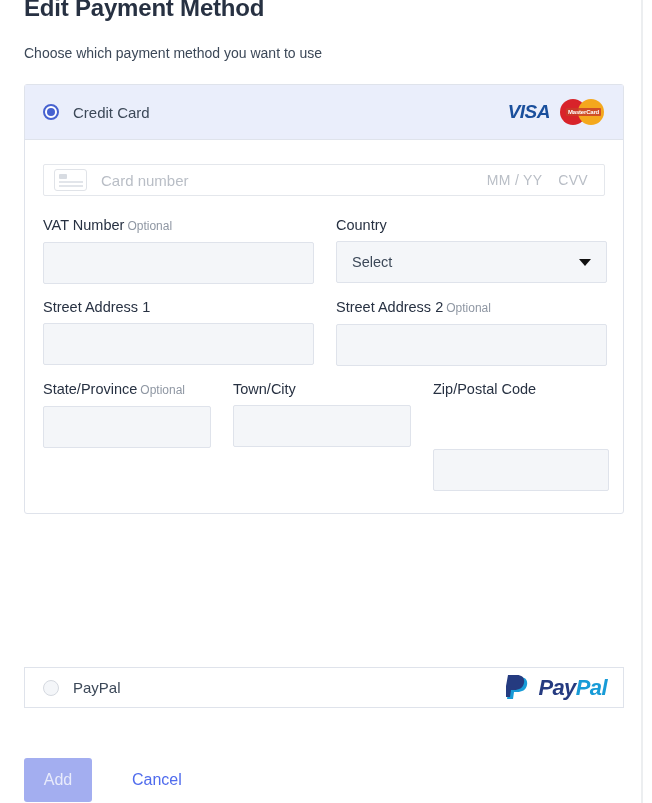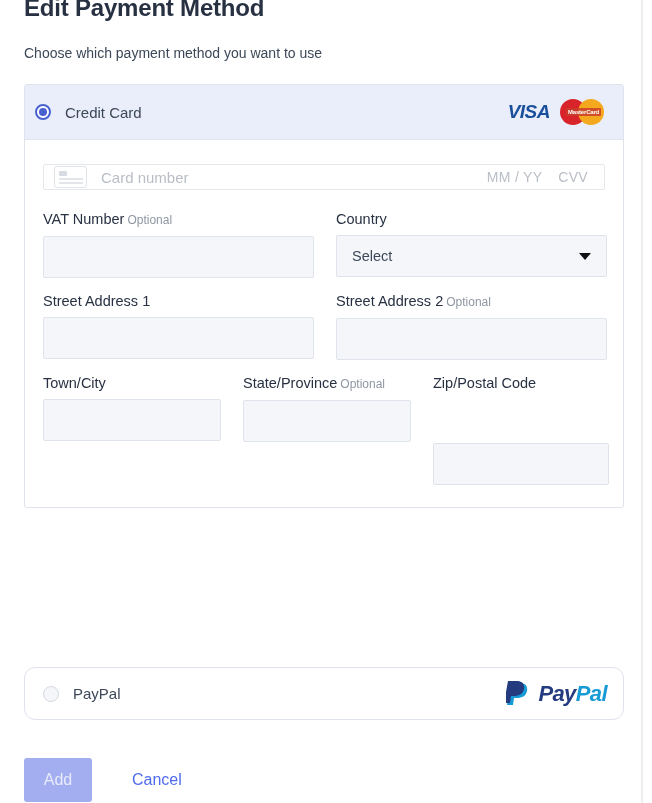"Credit Card" .method-header { padding: 0 16px 0 10px -> 0 16px 0 18px }
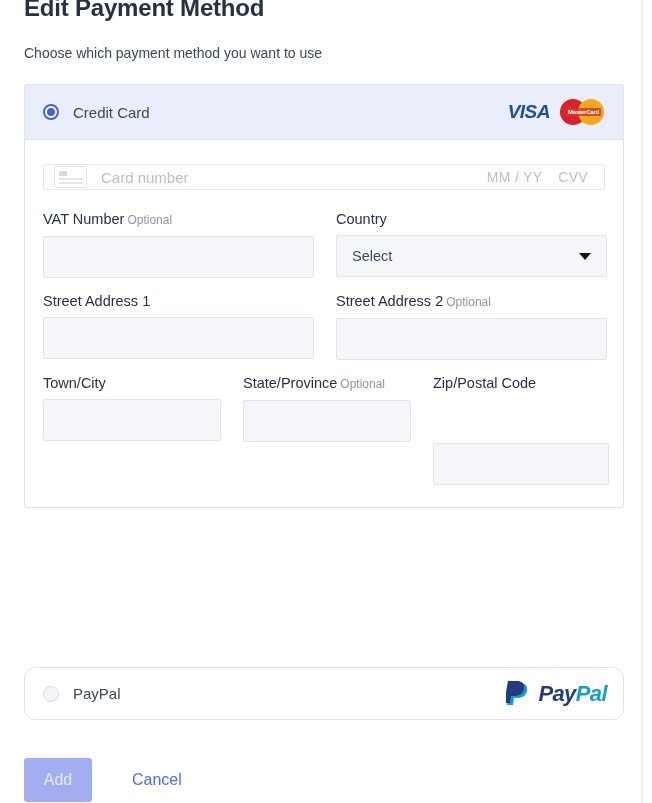"Card number" .card-row { height: 26px -> 32px }
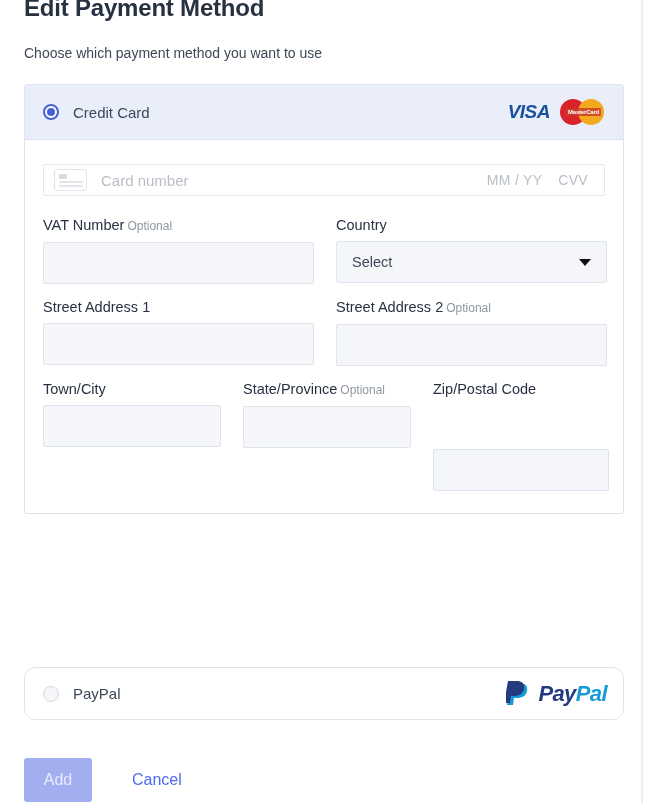"Town/City" div.field { order: before "State/Province Optional" -> after "State/Province Optional" }
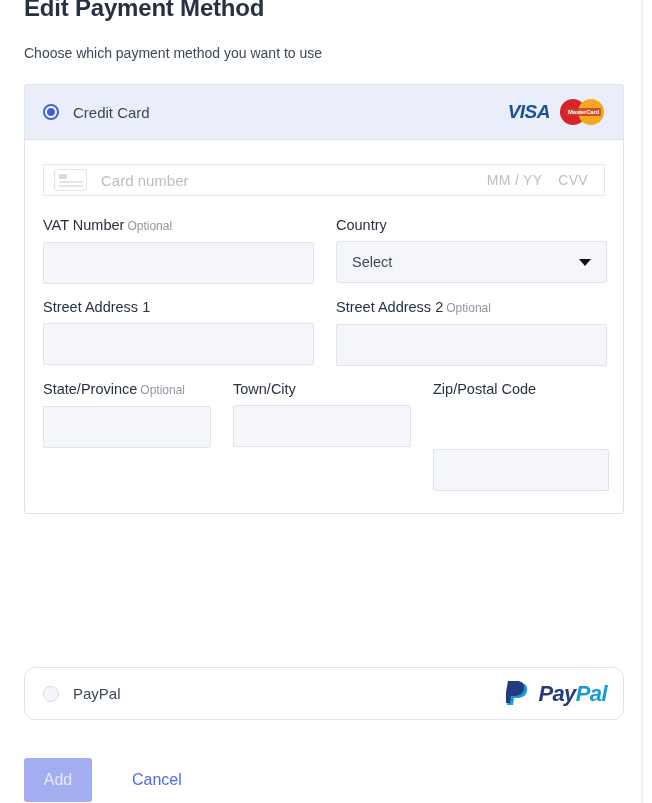"PayPal" .paypal-card { border-radius: 11px -> 0; height: 53px -> 41px }
